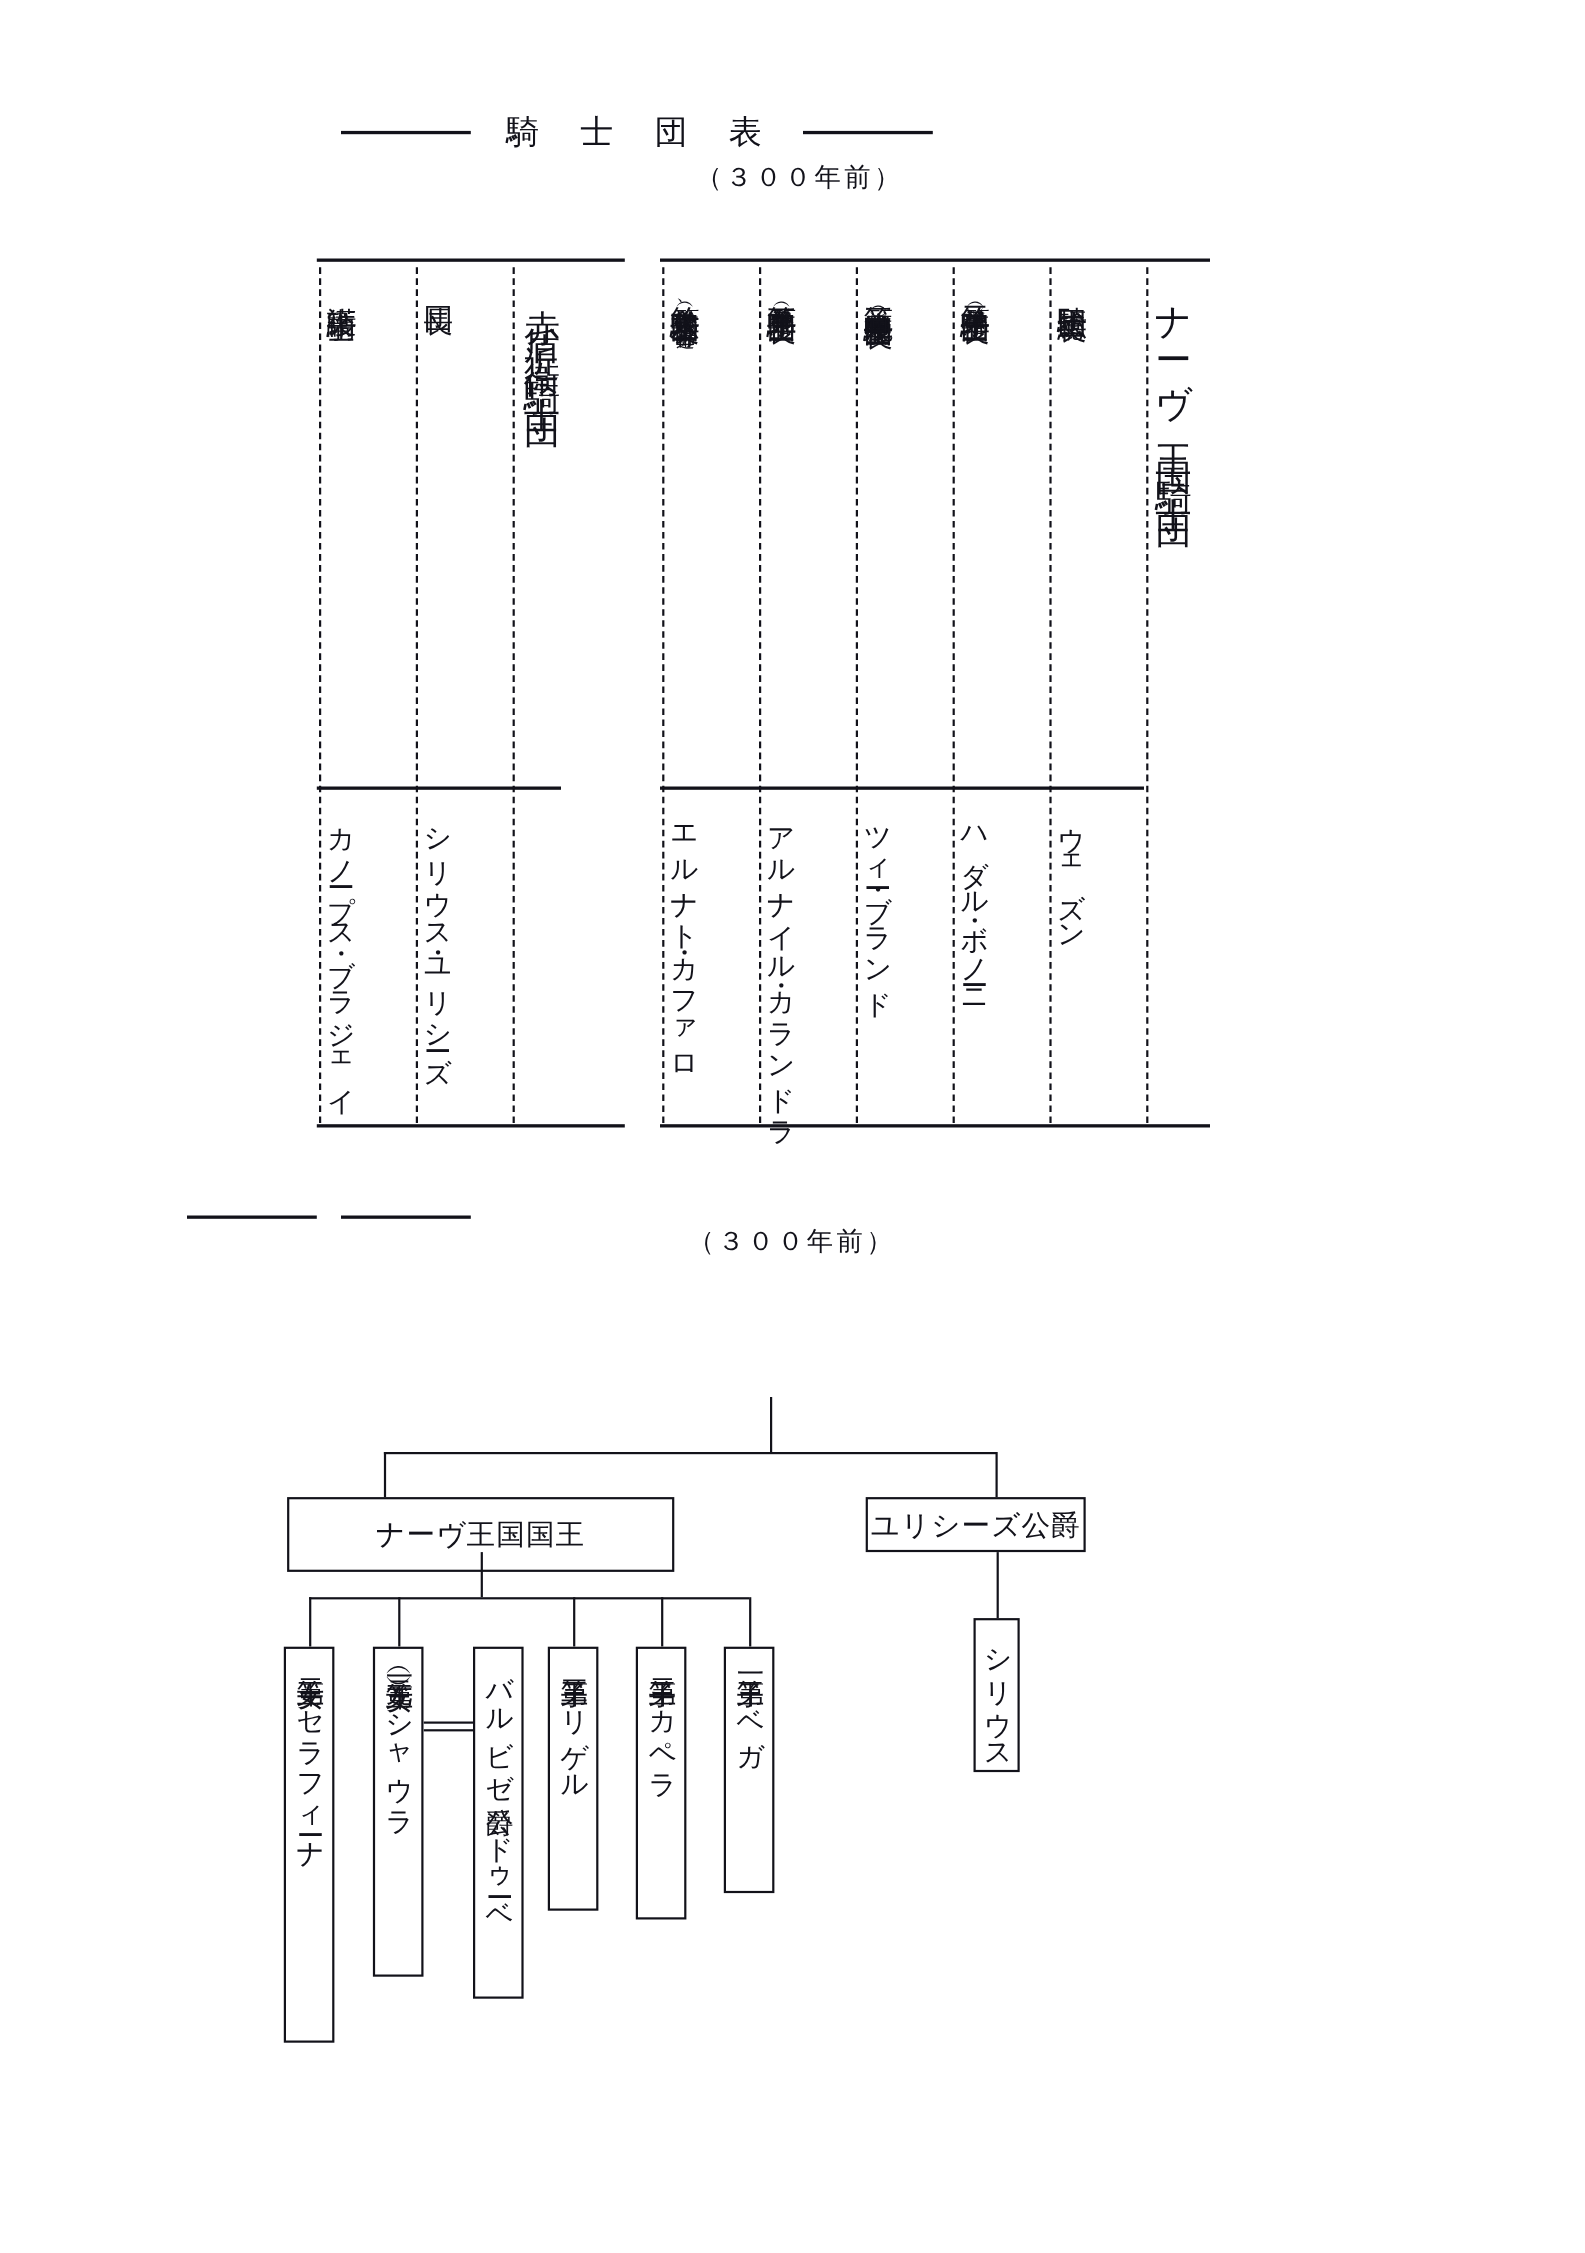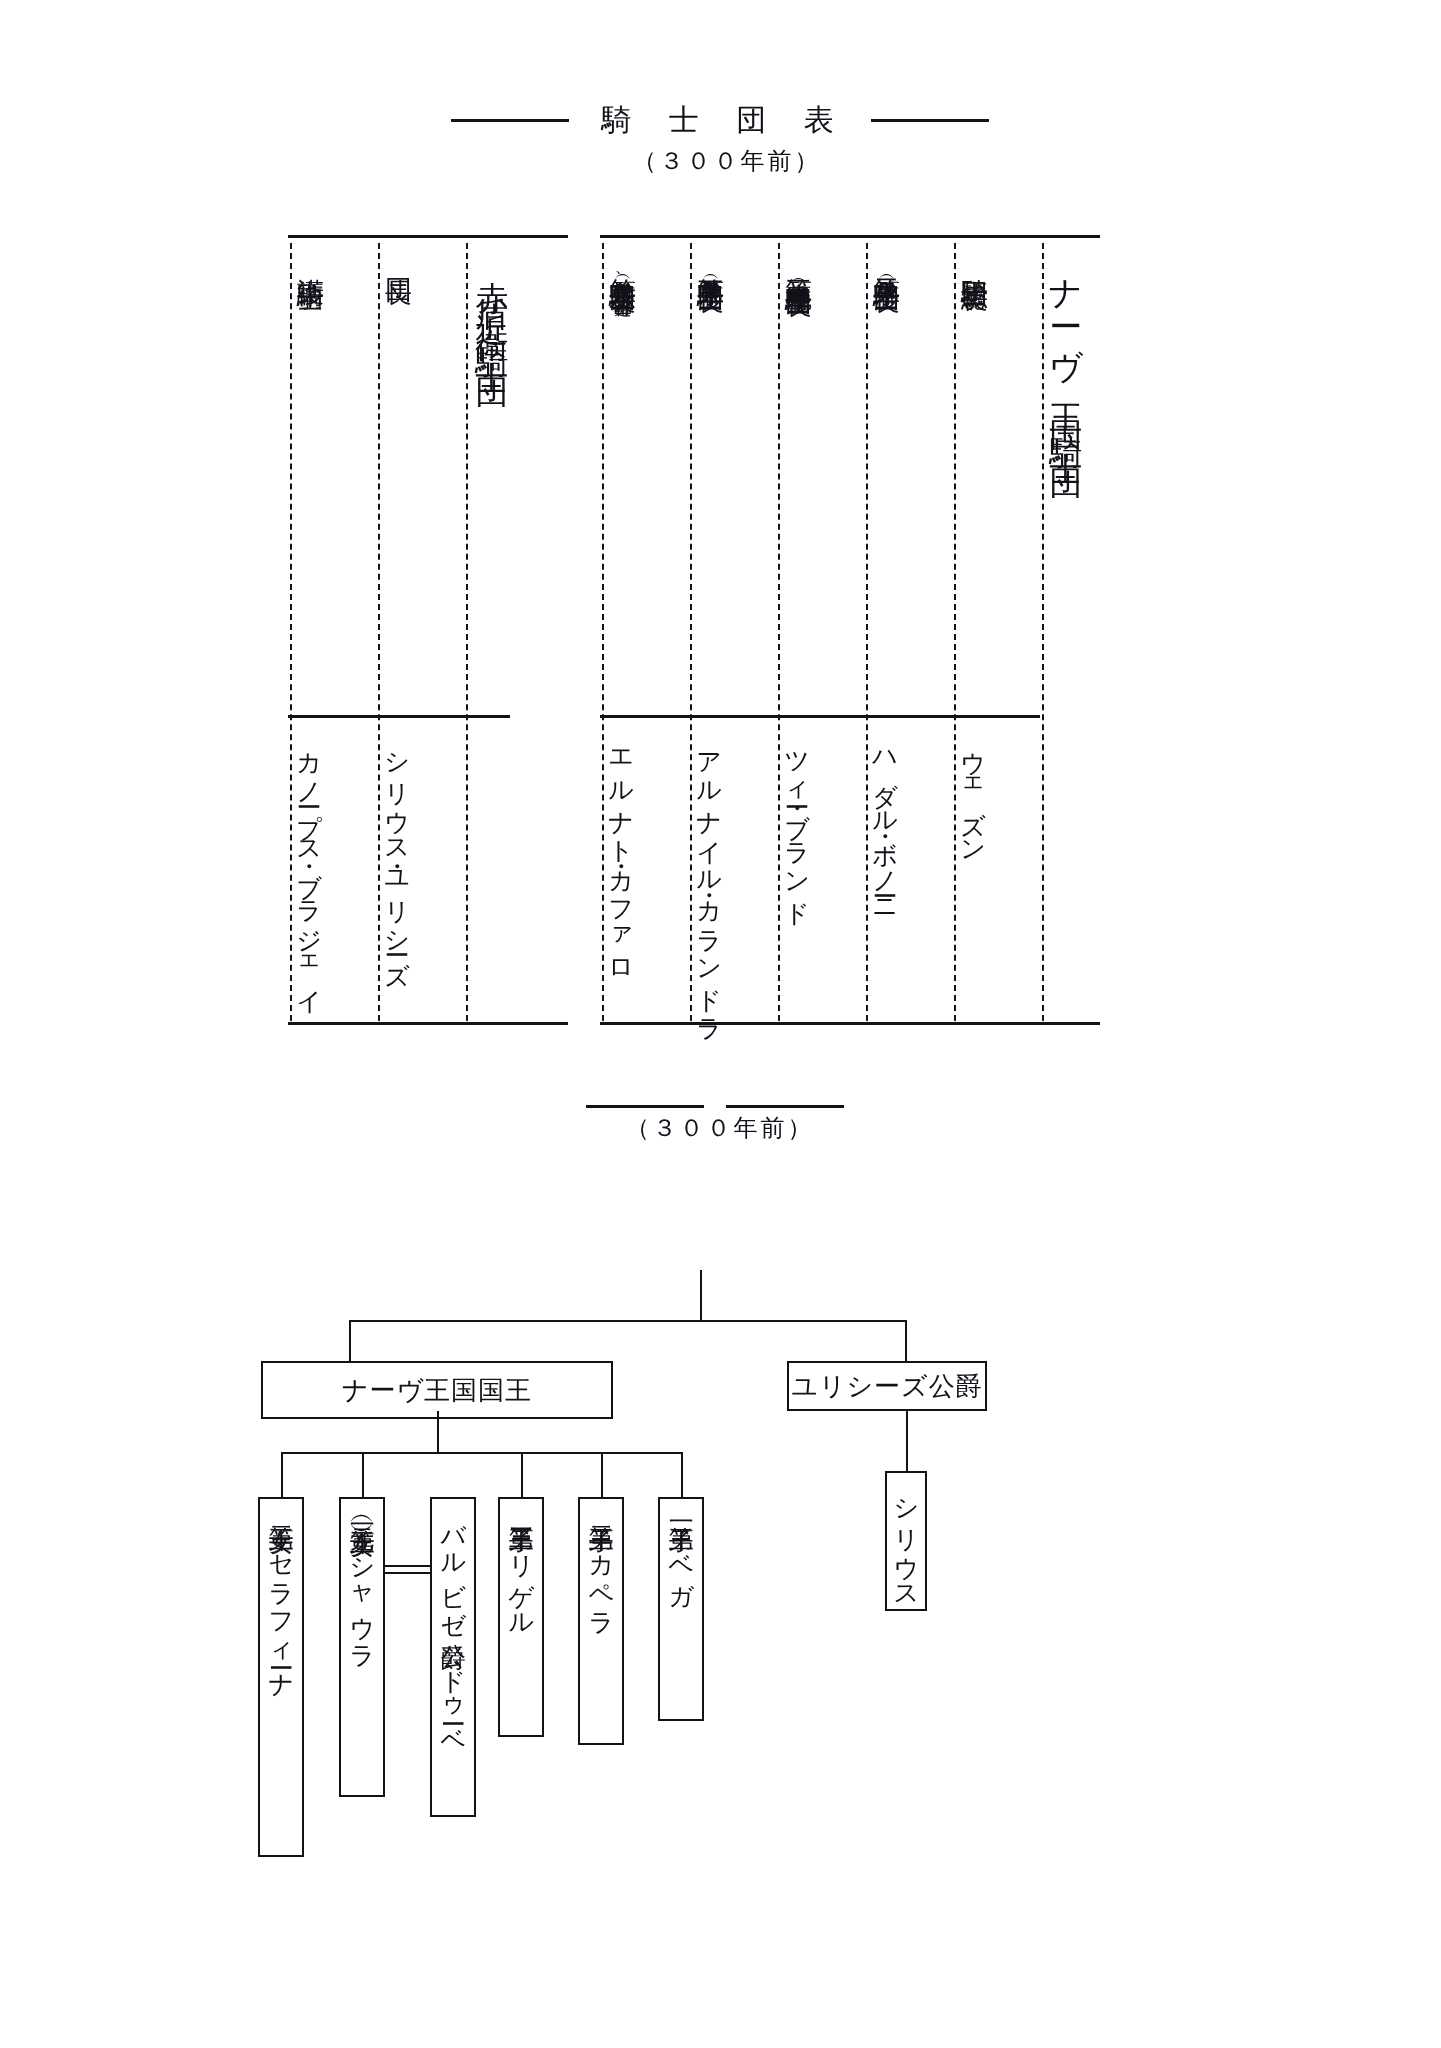"騎 士 団 表" .title-row { justify-content: center -> flex-start }
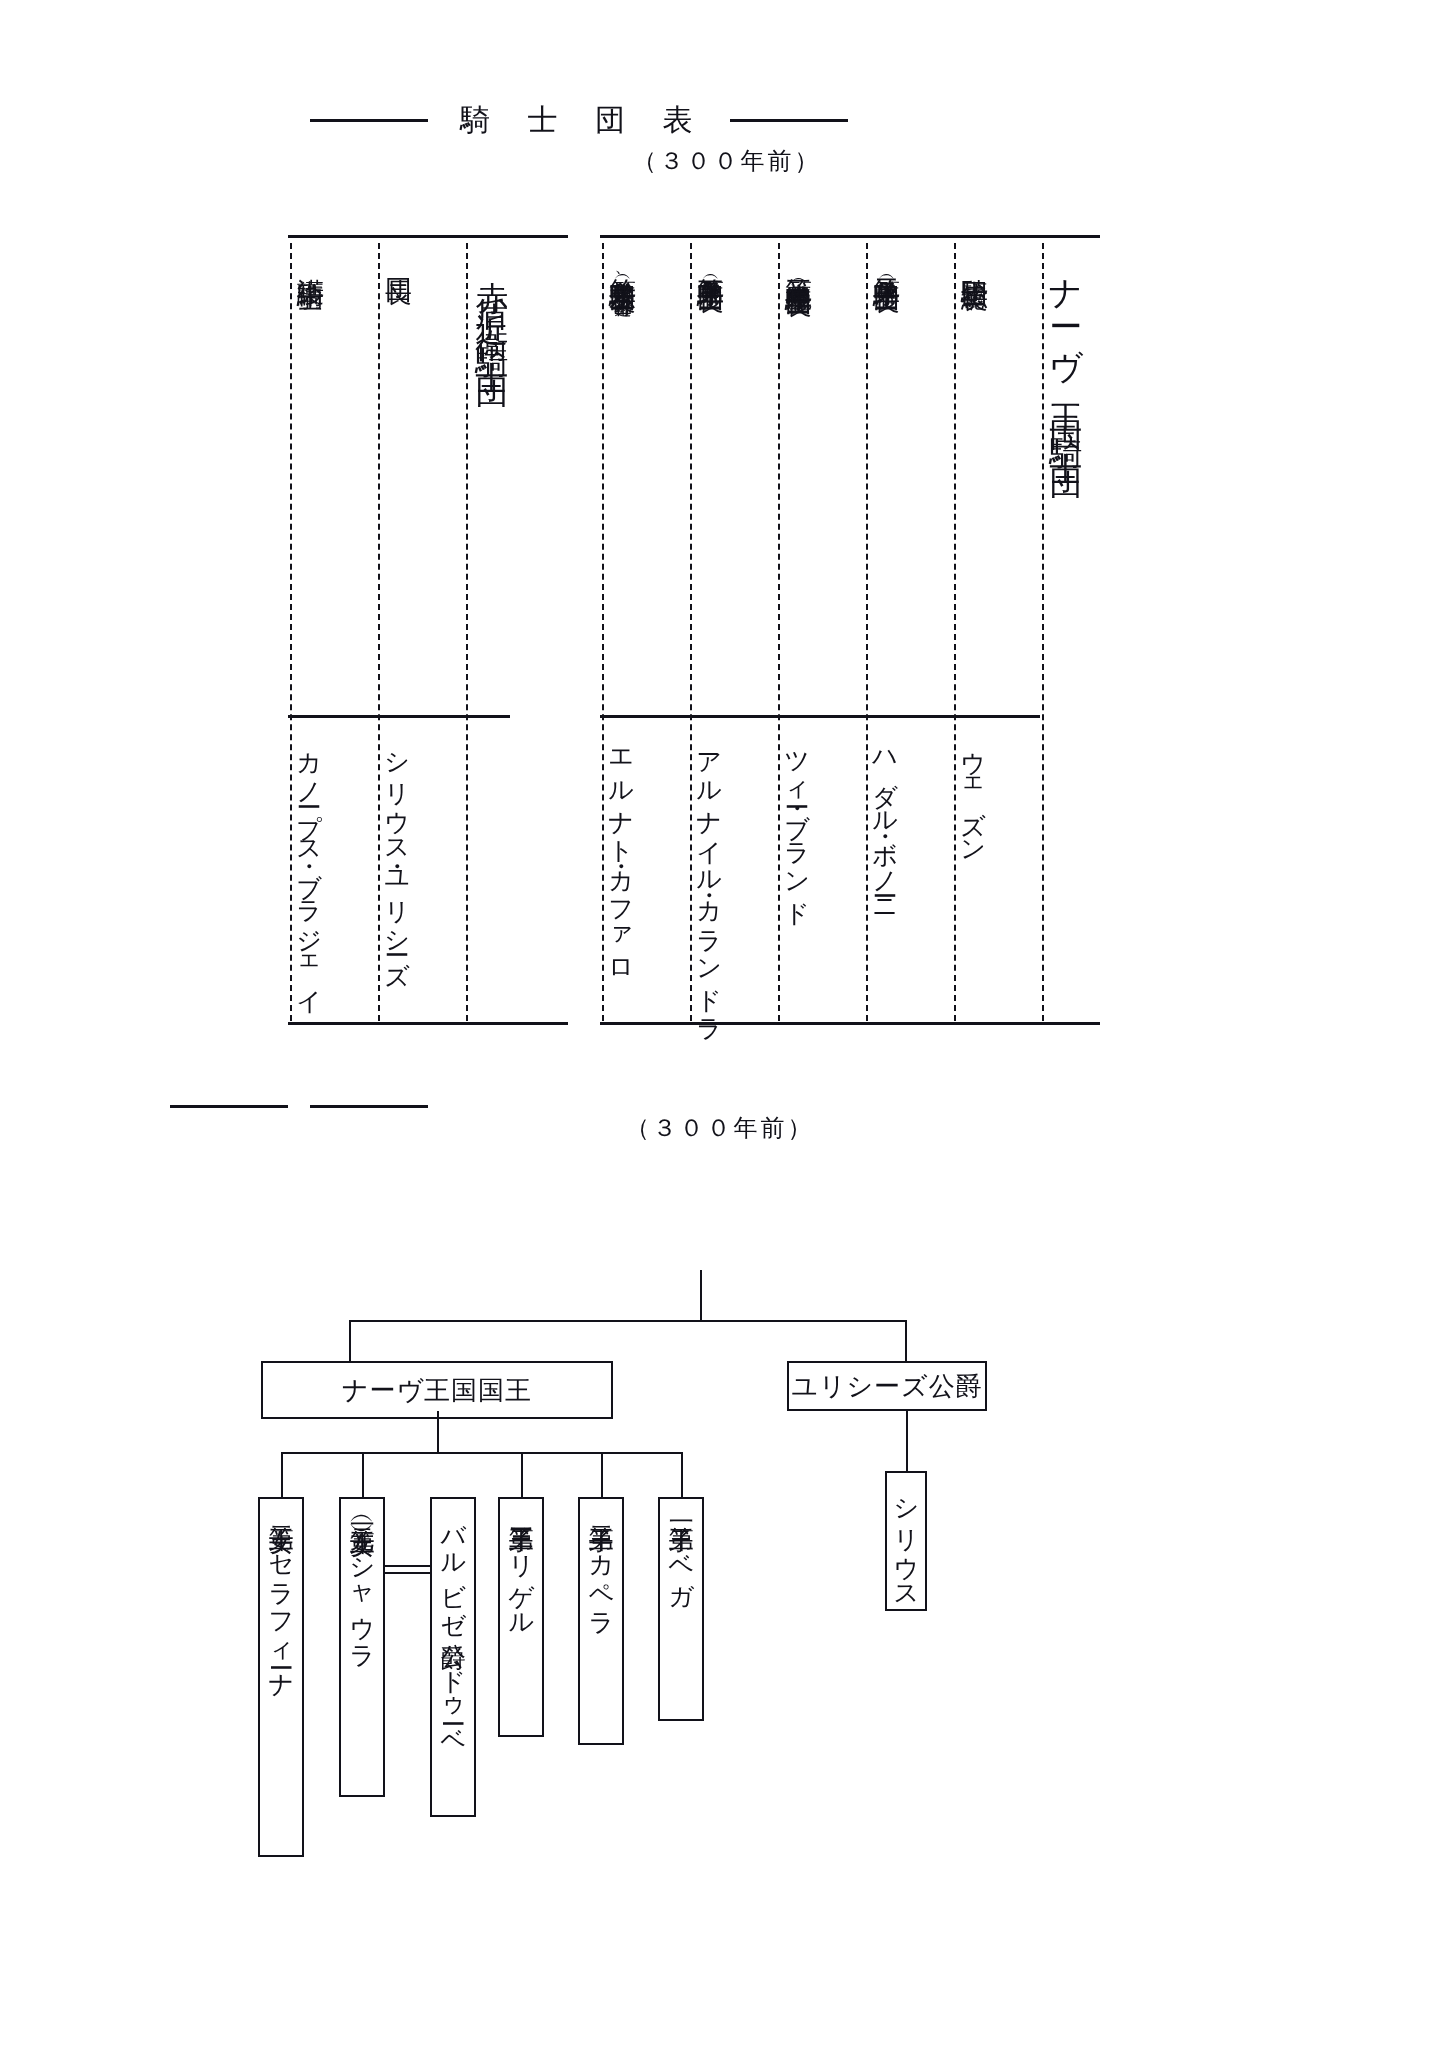"ナーヴ王国国王" div.fbox { height: 58px -> 68px }
